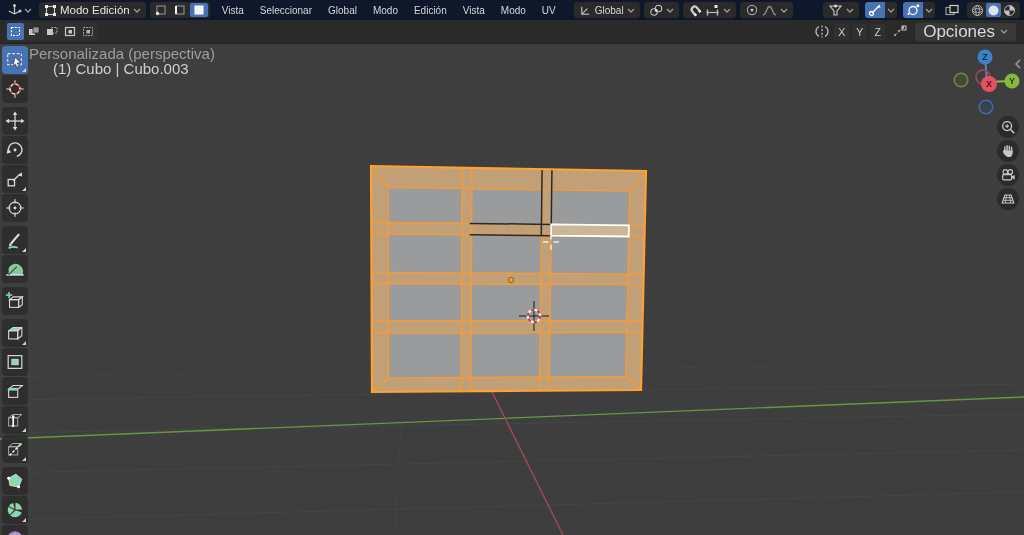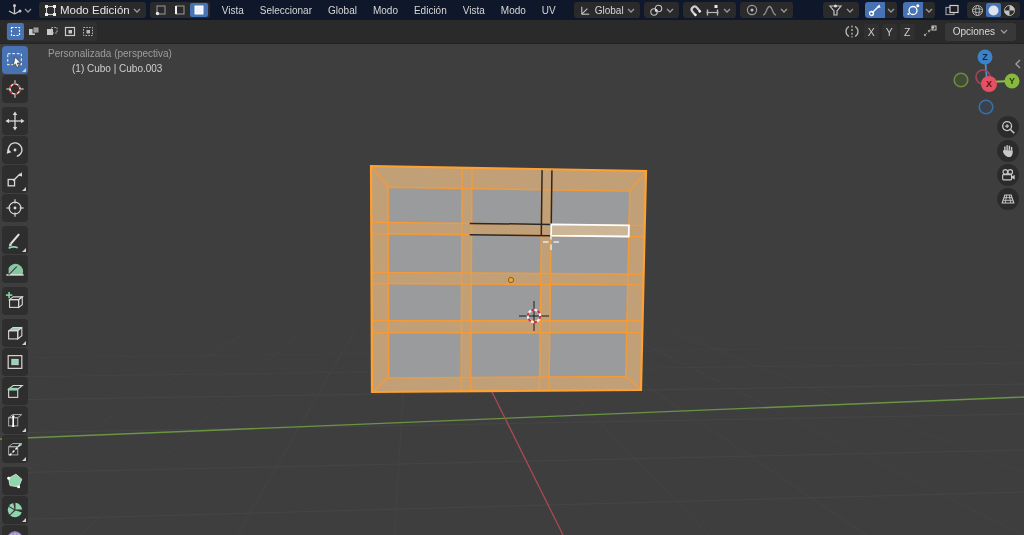"Opciones" .opciones span { font-size: 10px -> 17px }
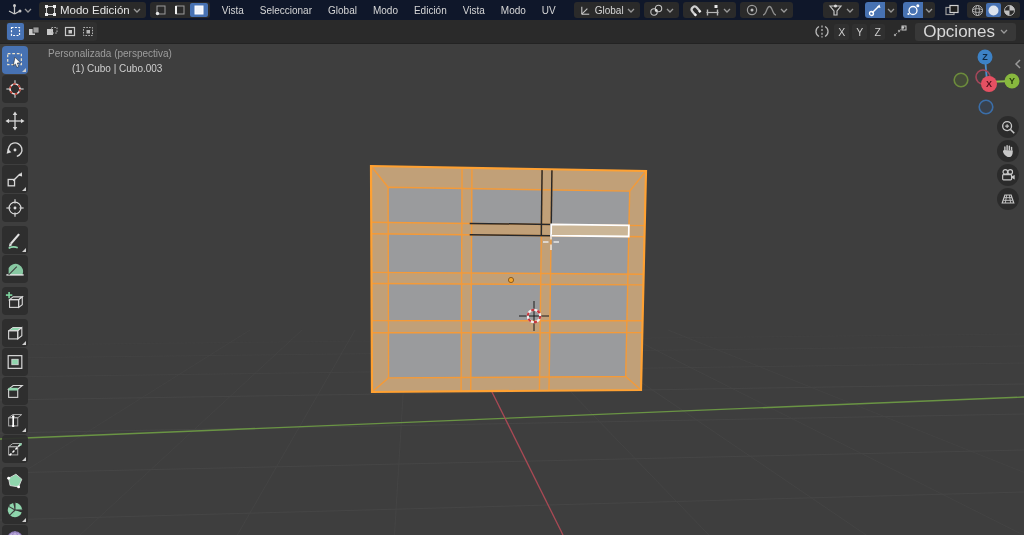"Personalizada (perspectiva)" .overlay-text { font-size: 10px -> 15px; left: 48px -> 29px }
